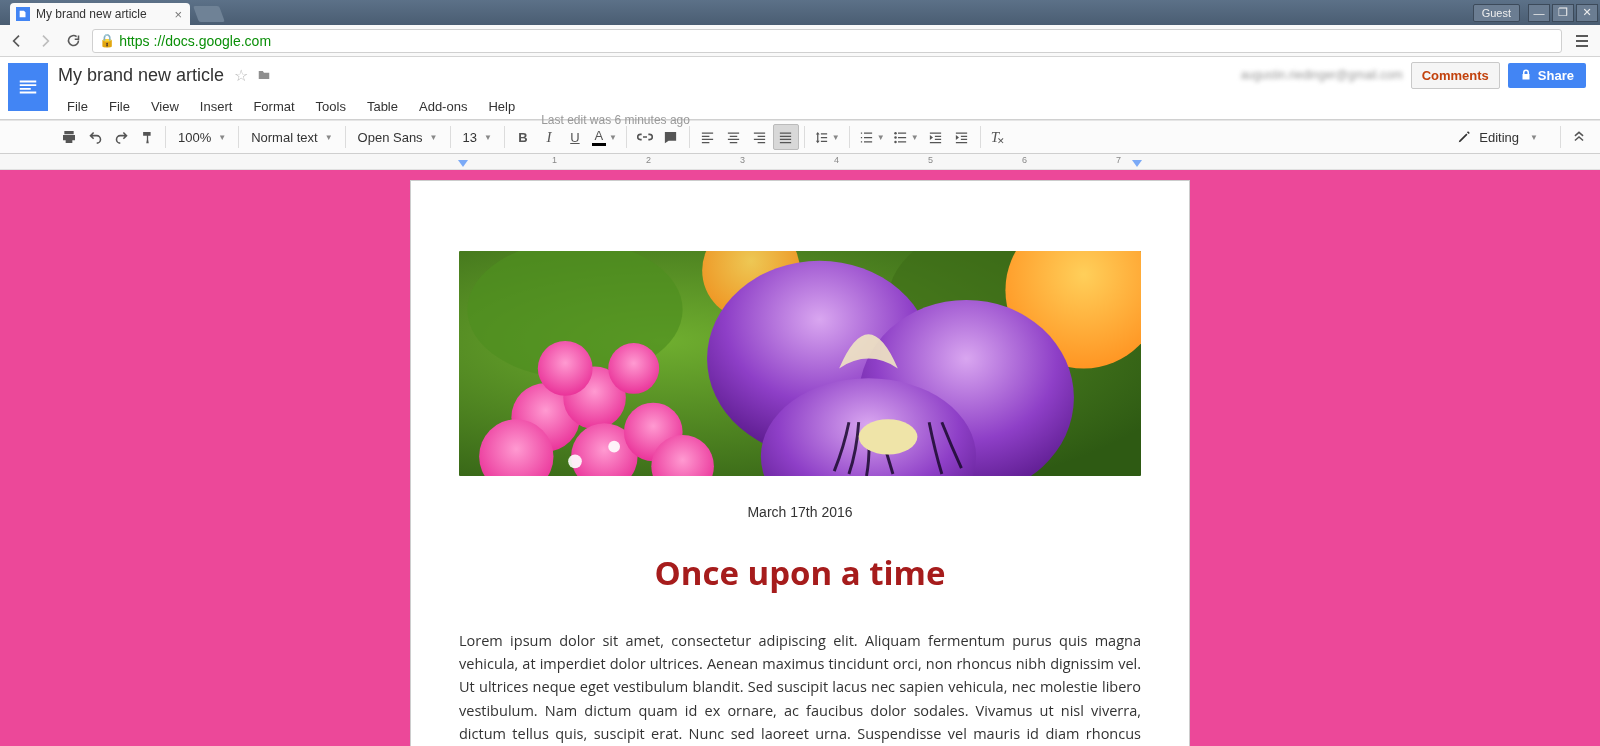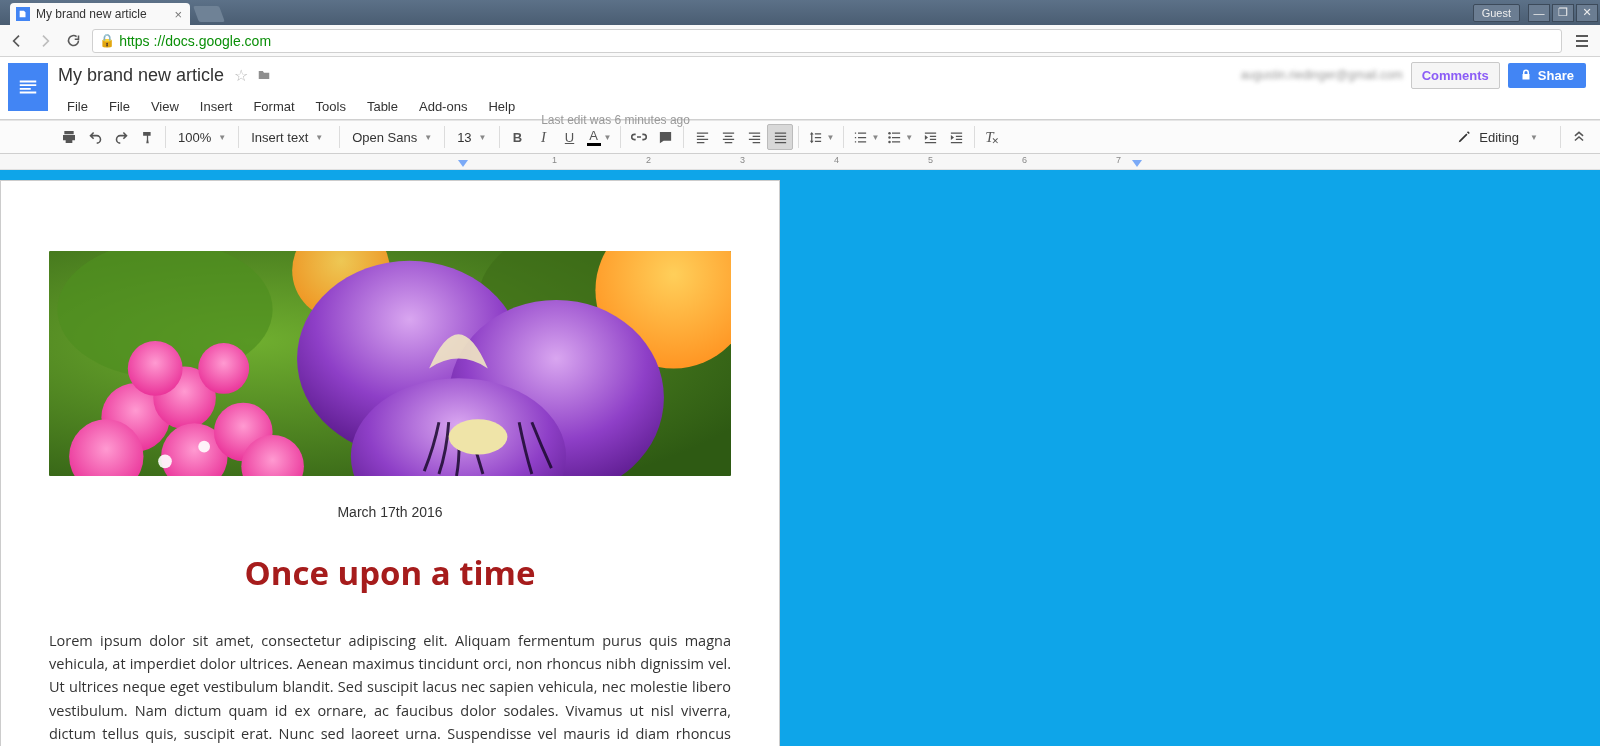"Comments" .comments-btn { color: #8b5cf6 -> #c2410c }
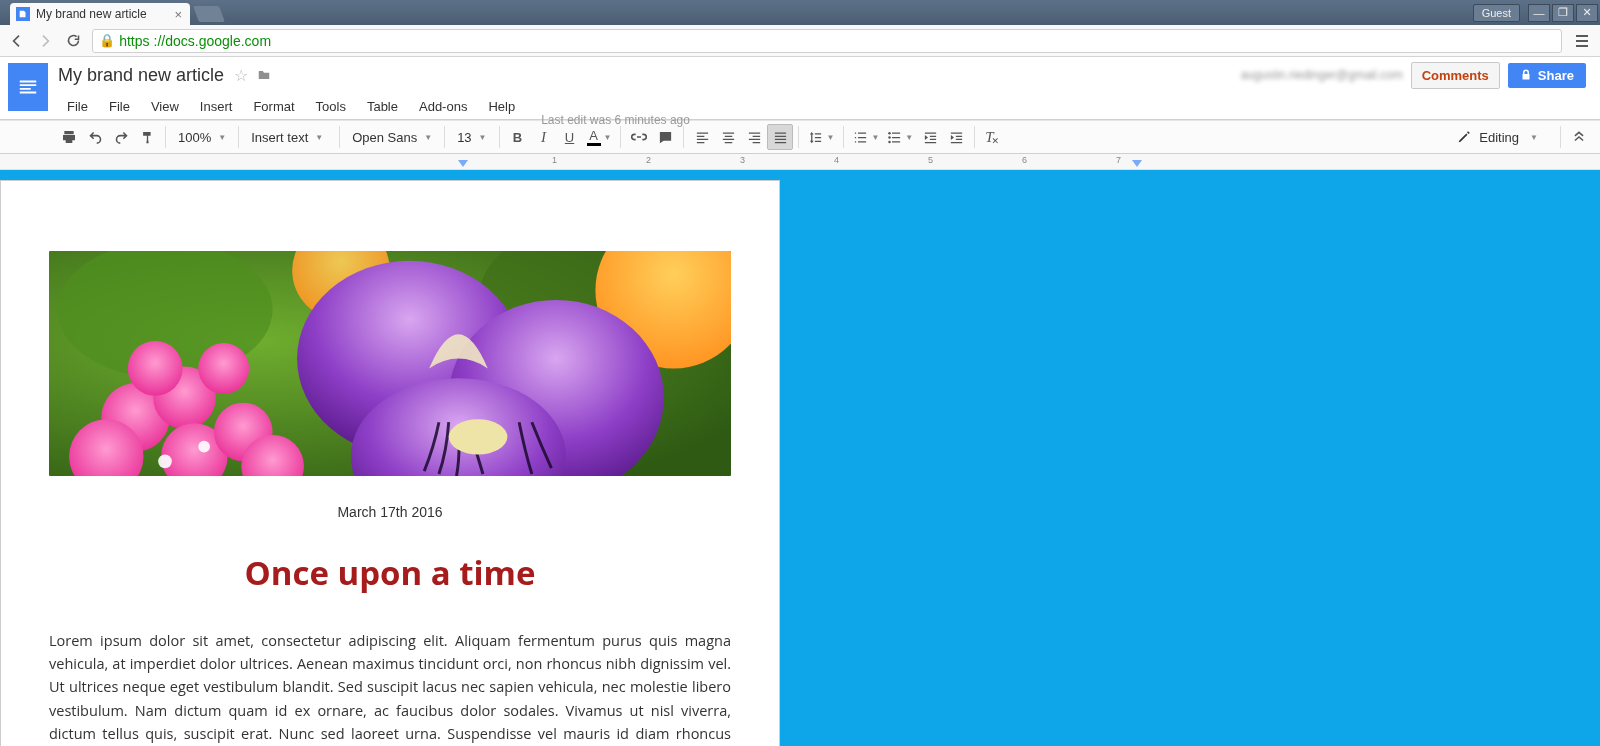"Insert text" span { text: Insert -> Normal }
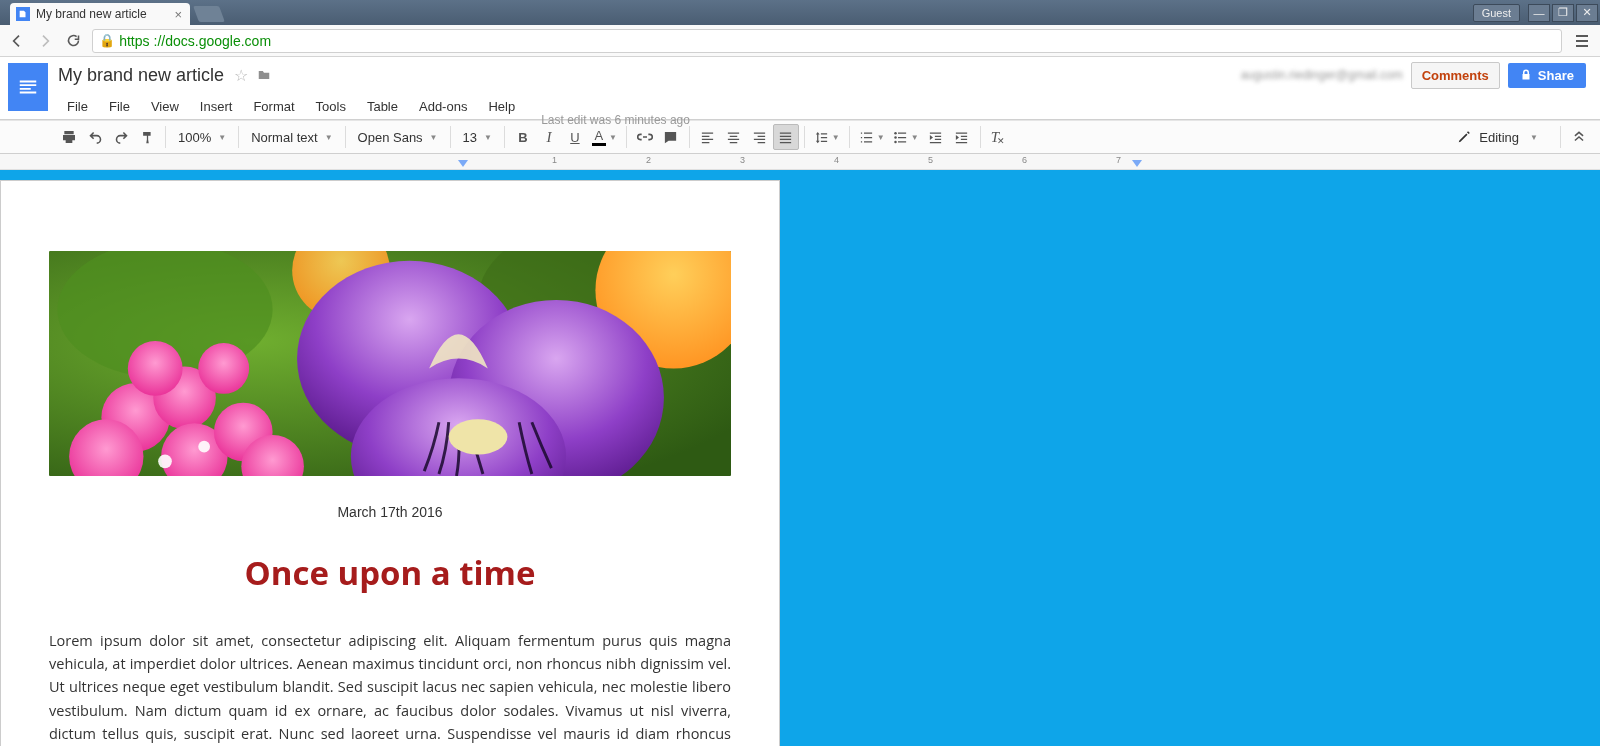"March 17th 2016" .doc-area { background: #0ea5e9 -> #ec4899; justify-content: flex-start -> center }
